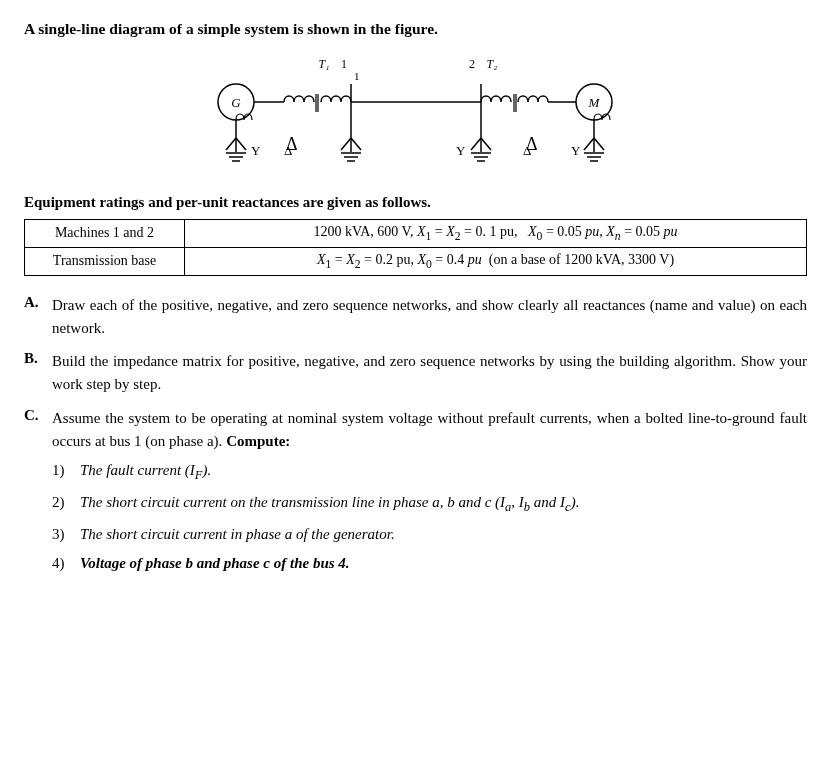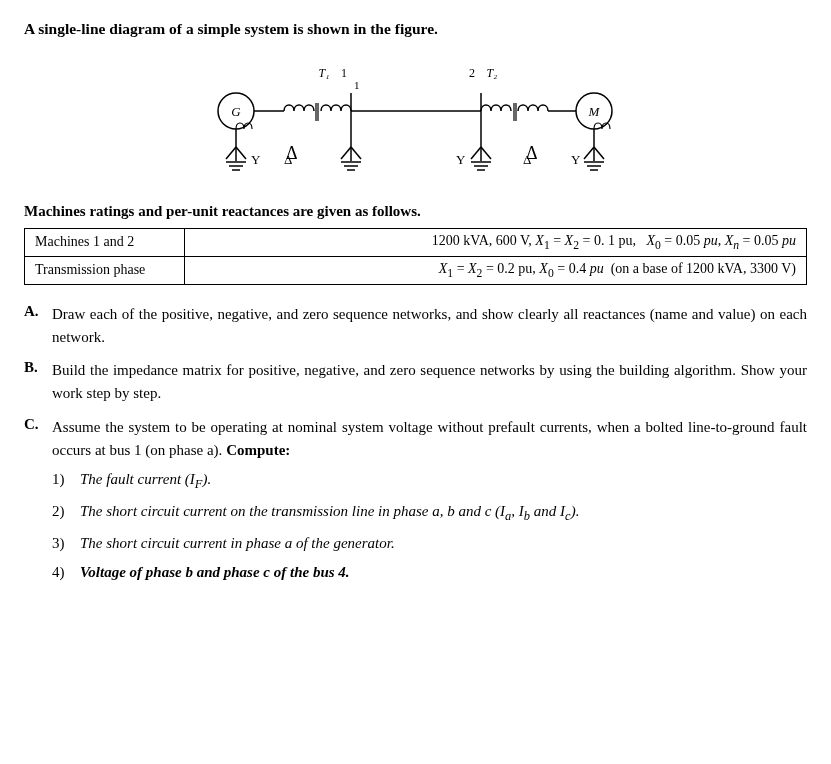"A single-line diagram of a" .title { margin-bottom: 21px -> 12px }
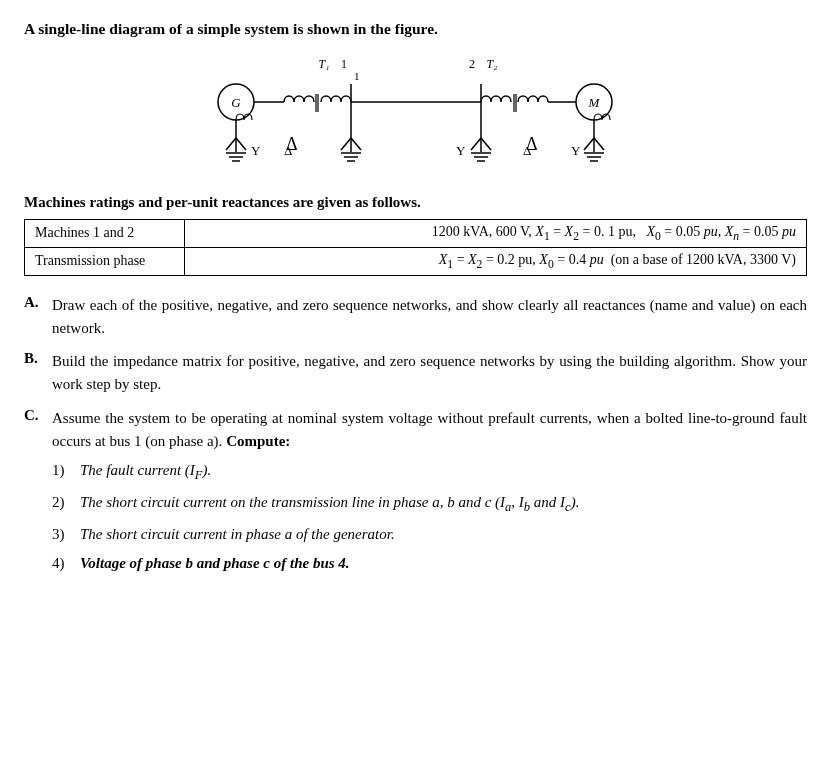"Machines ratings and per-unit reactances" div.equipment-label { text: Machines -> Equipment }
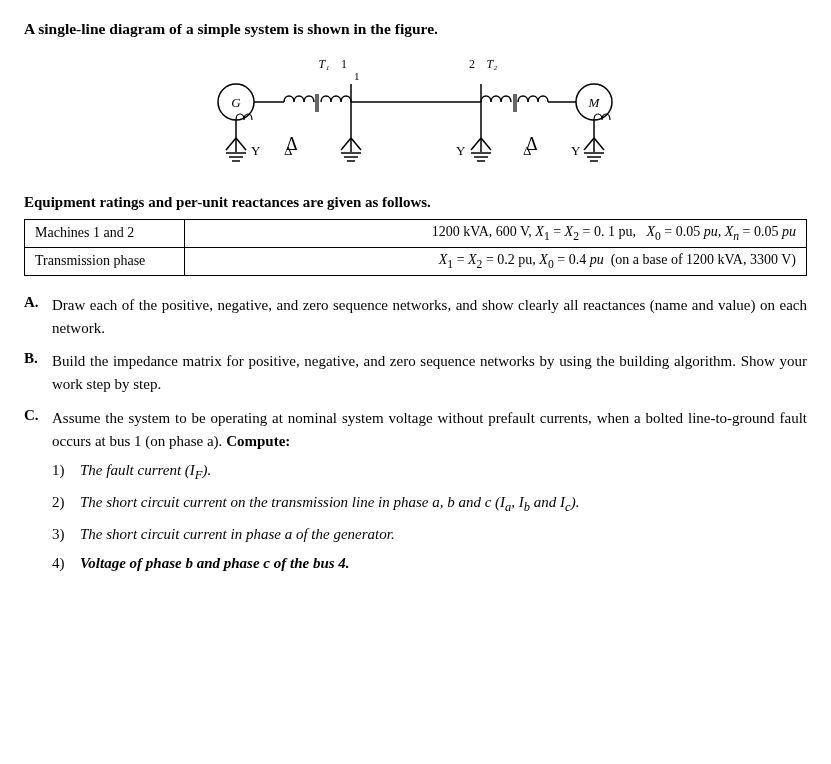"Machines 1 and 2" table td:first-child { text-align: left -> center }
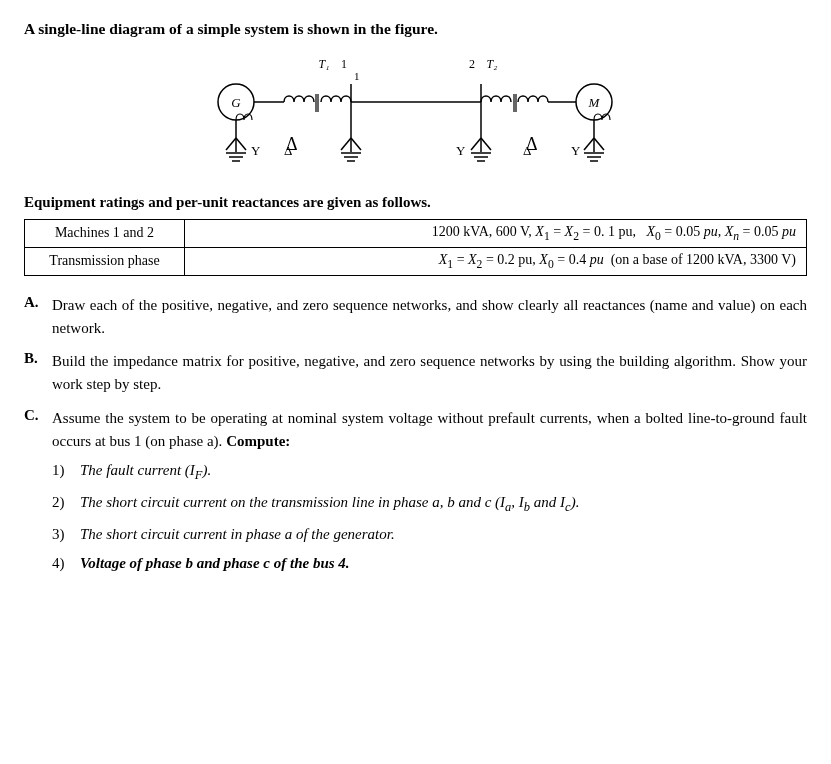"1200 kVA, 600 V, X1" table td:last-child { text-align: right -> center }
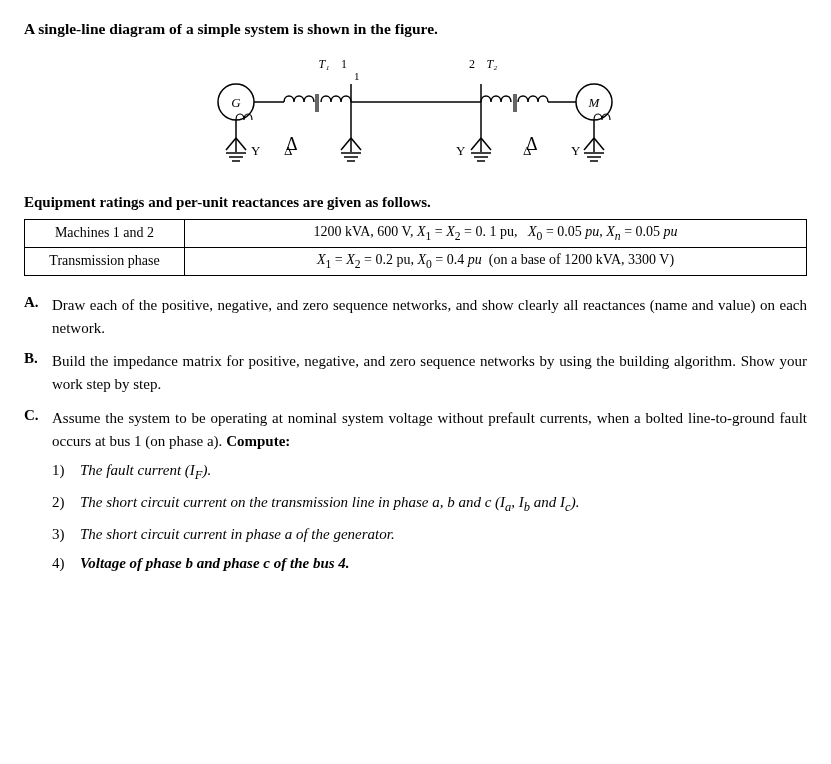"Transmission phase" td { text: phase -> base }
